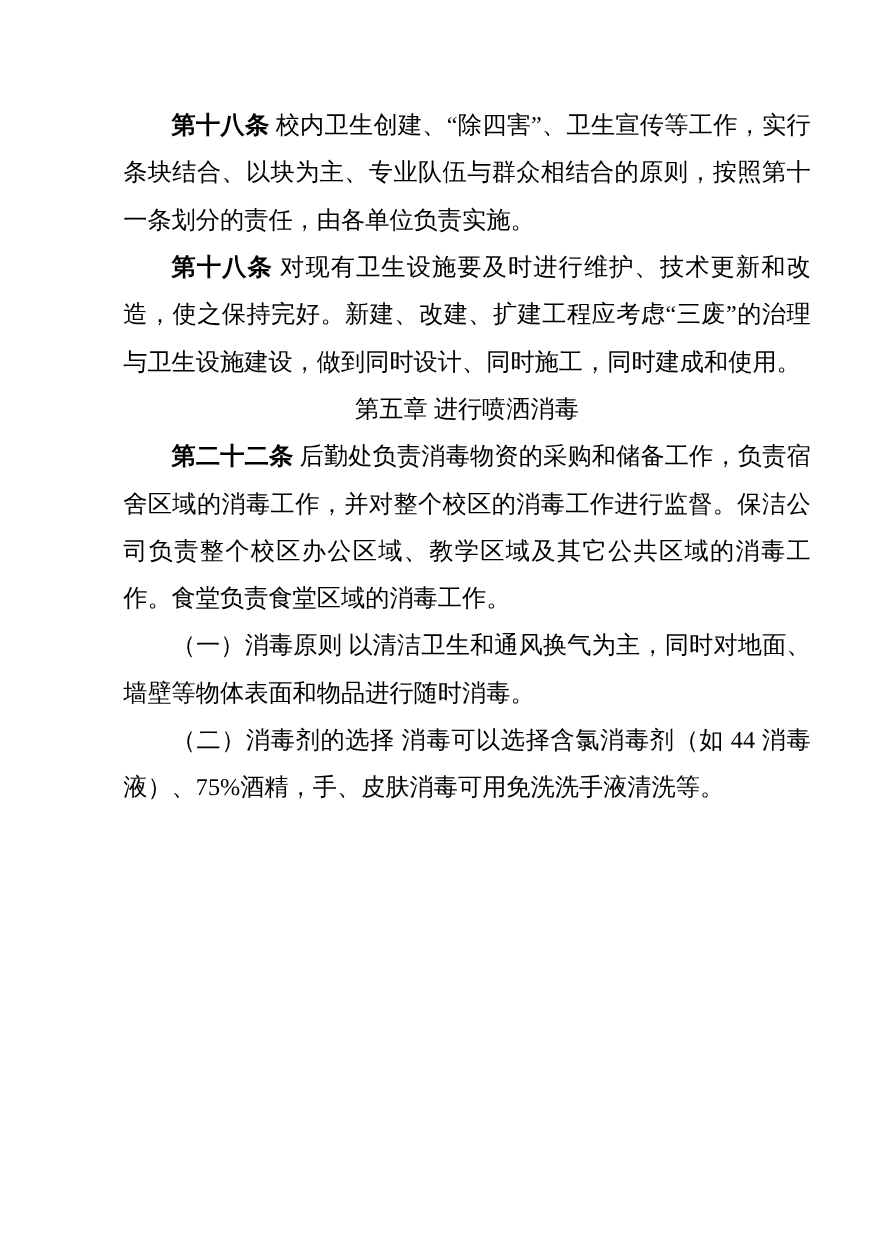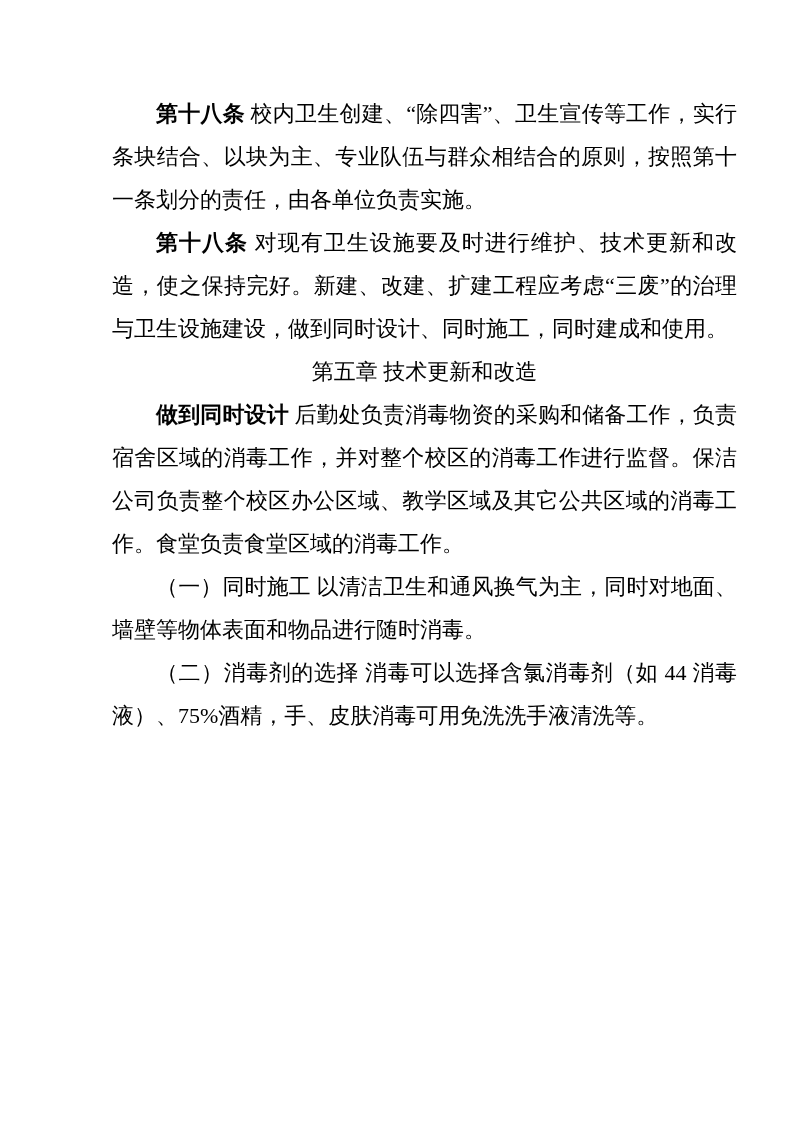"第五章 技术更新和改造" span.body-text { text: 技术更新和改造 -> 进行喷洒消毒 }
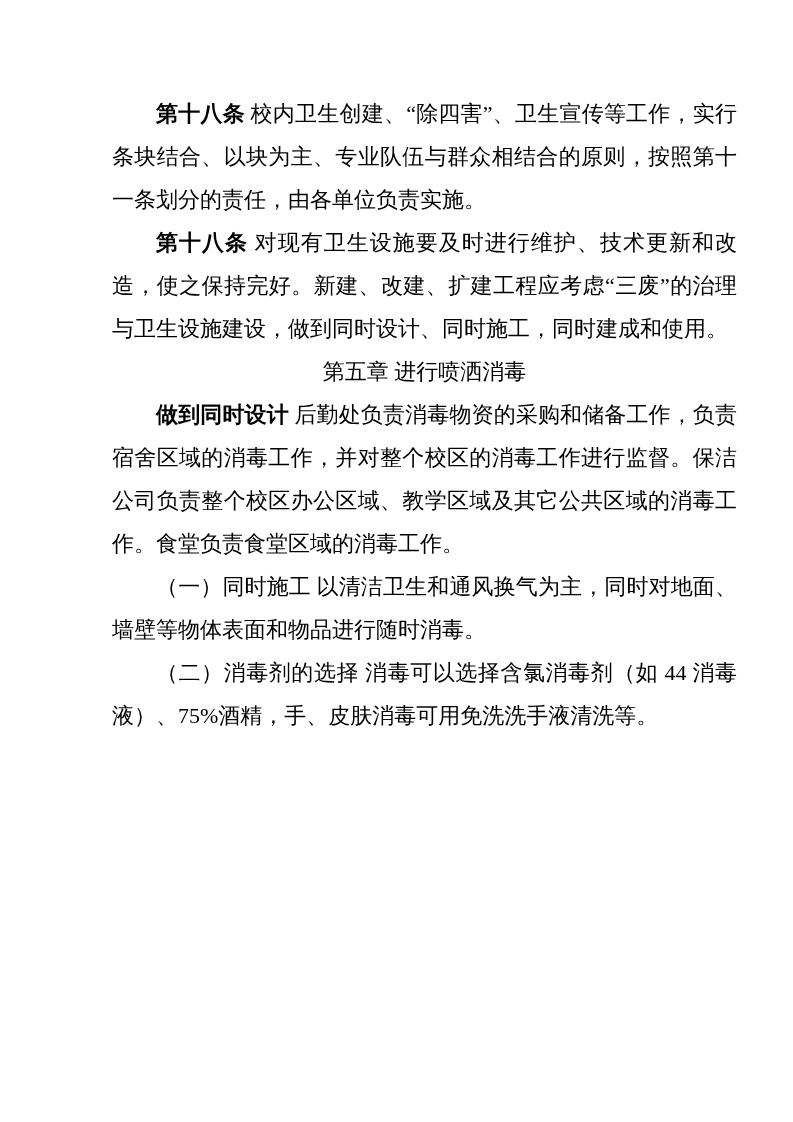"做到同时设计" b.lead { text: 做到同时设计 -> 第二十二条 }
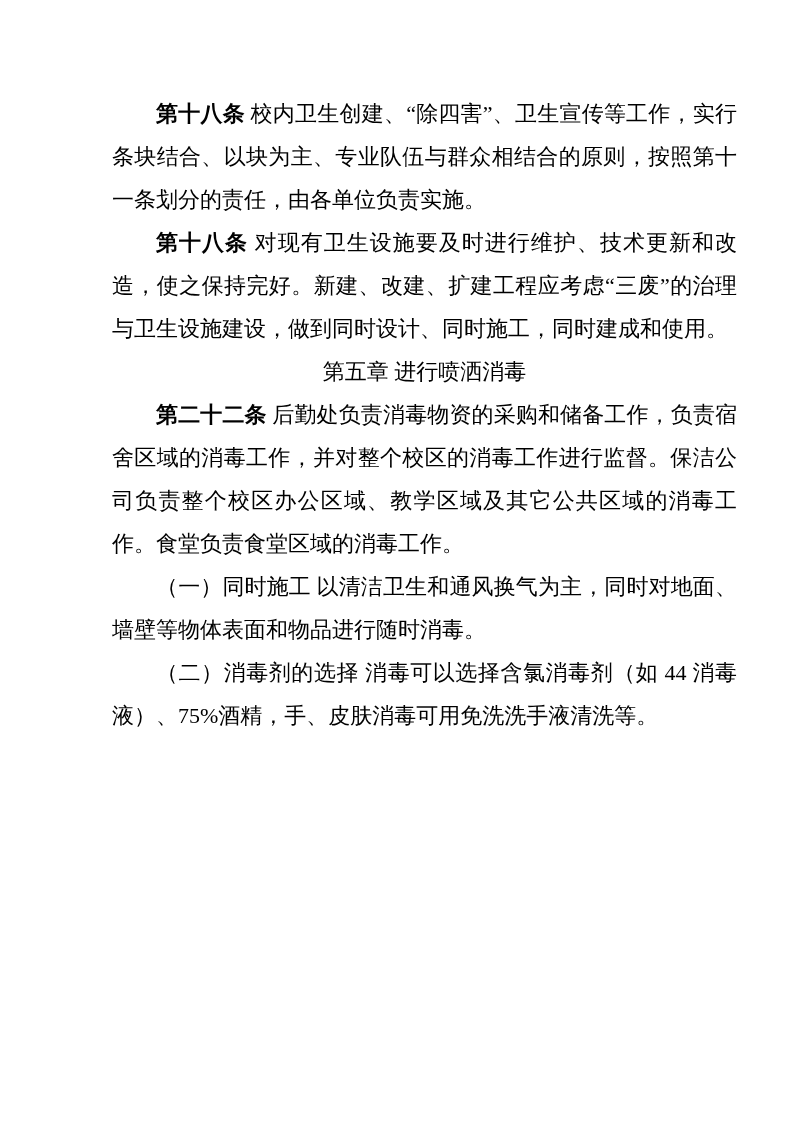"（一）同时施工" span.body-text { text: 同时施工 -> 消毒原则 }
